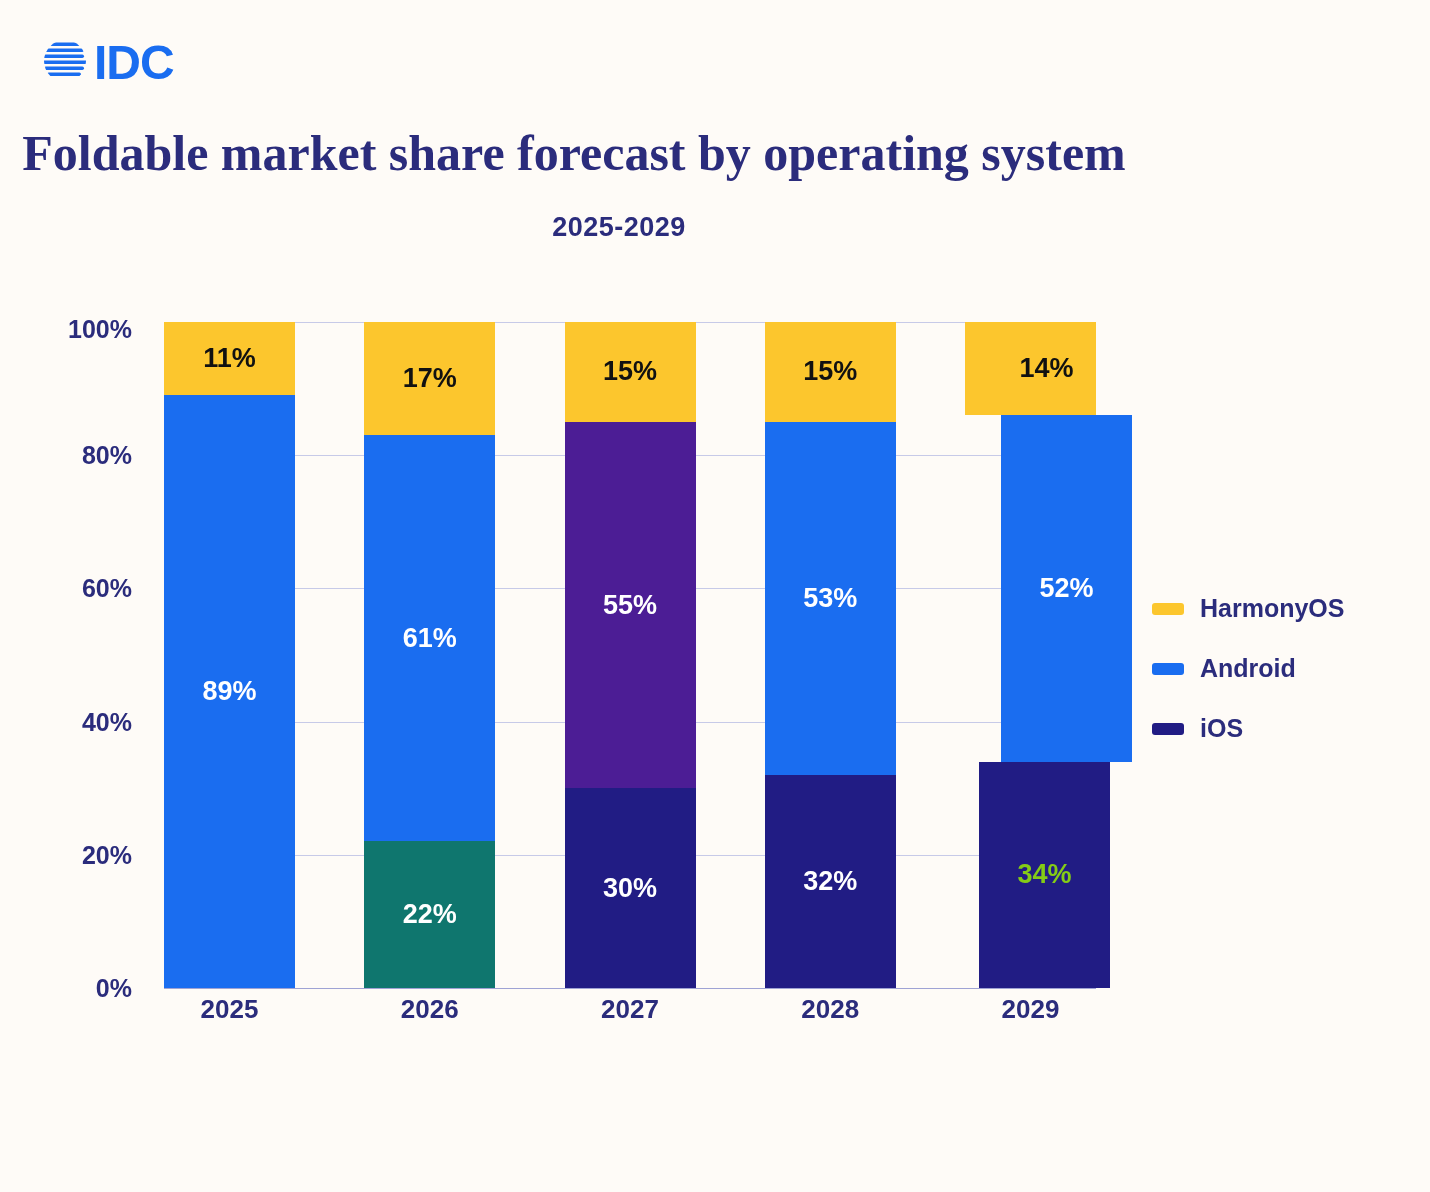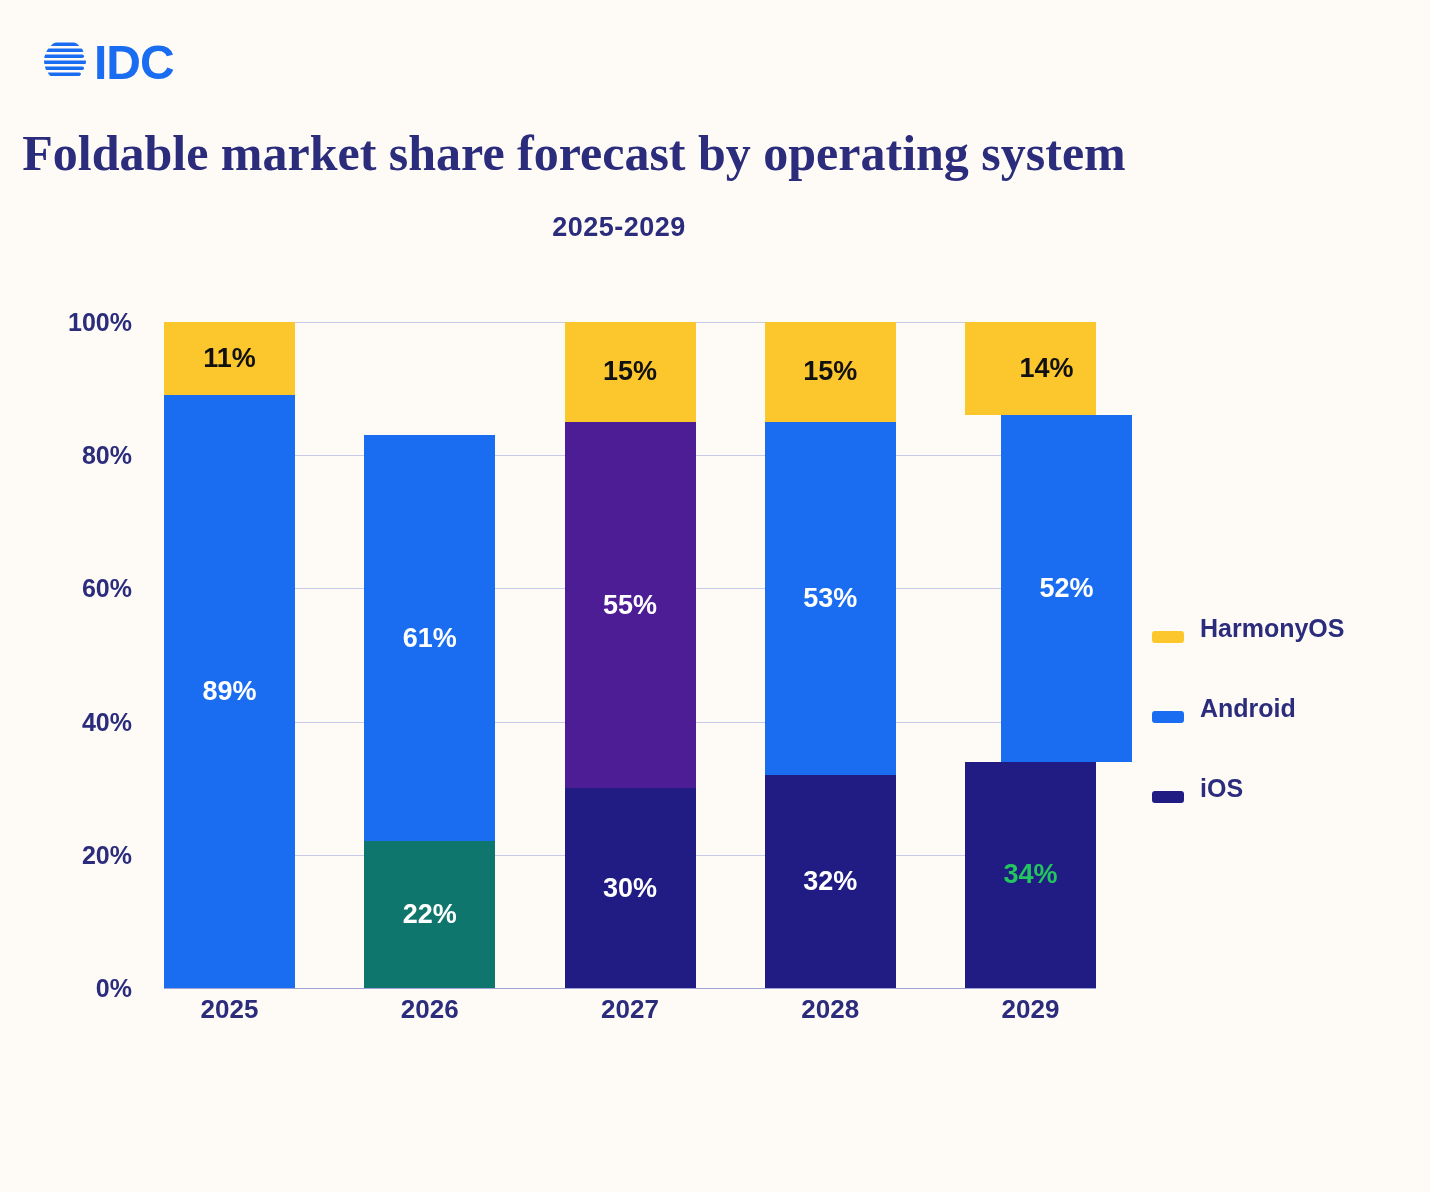"100%" div.y-tick { top: 0px -> 7px }
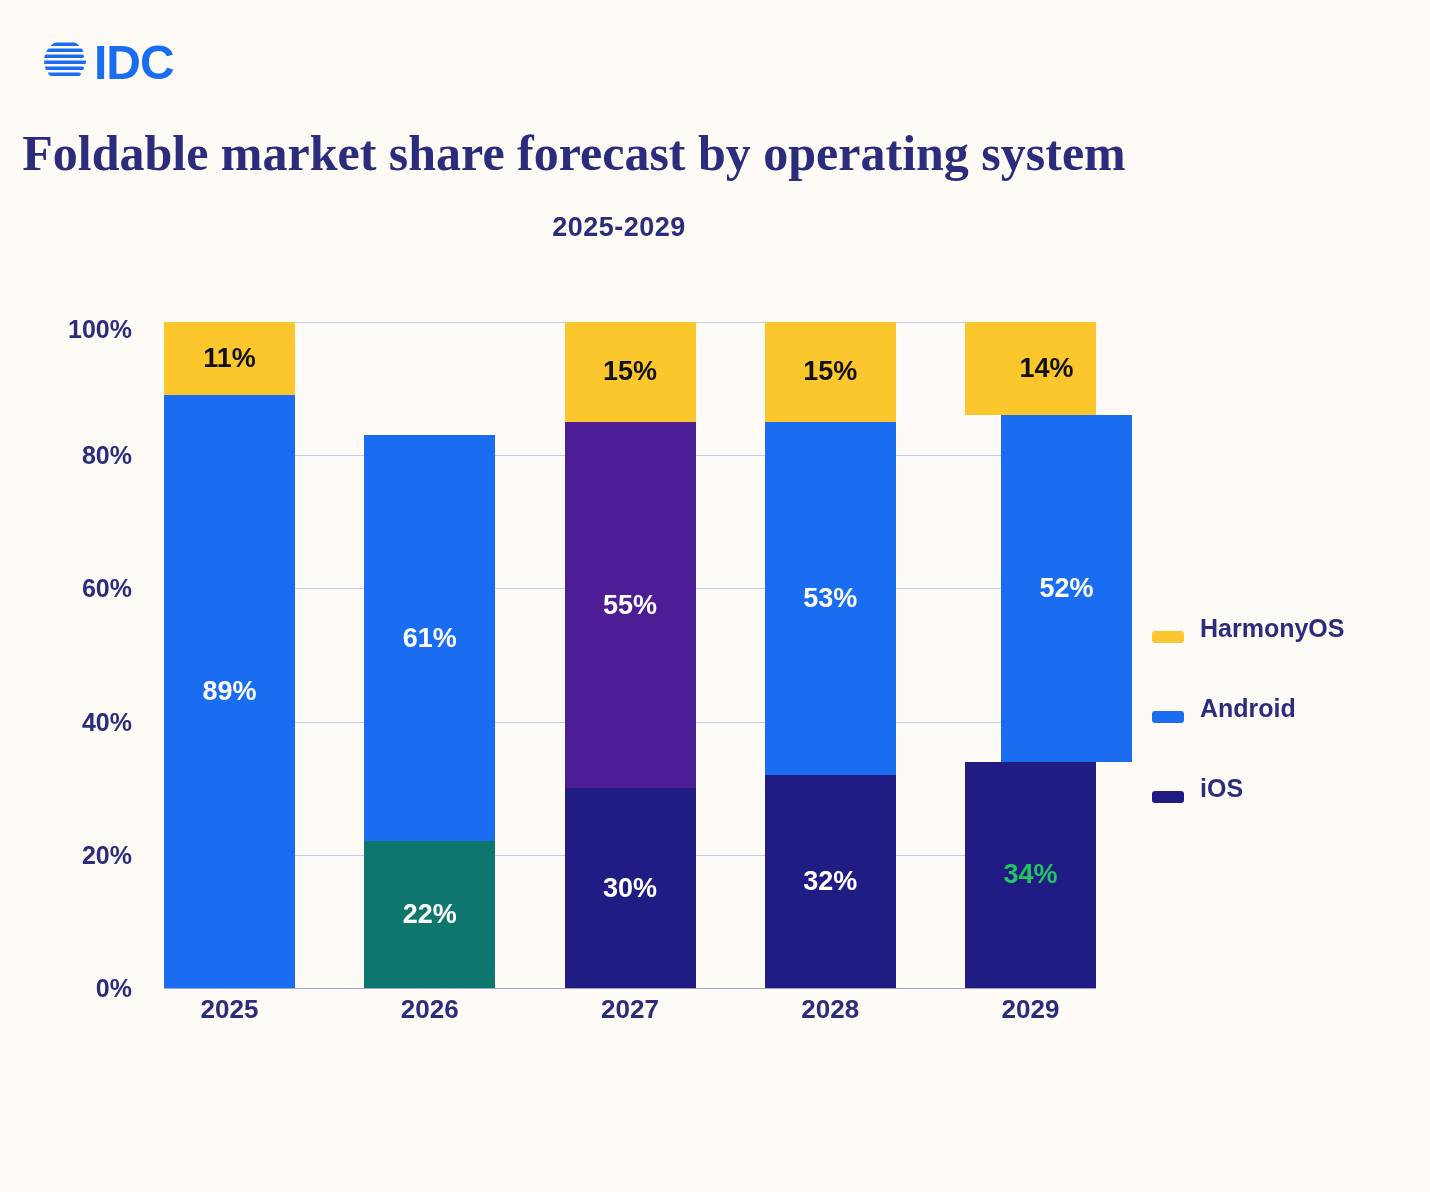"17%" div.seg { html: none -> <div> <span>17%</span> </div> }
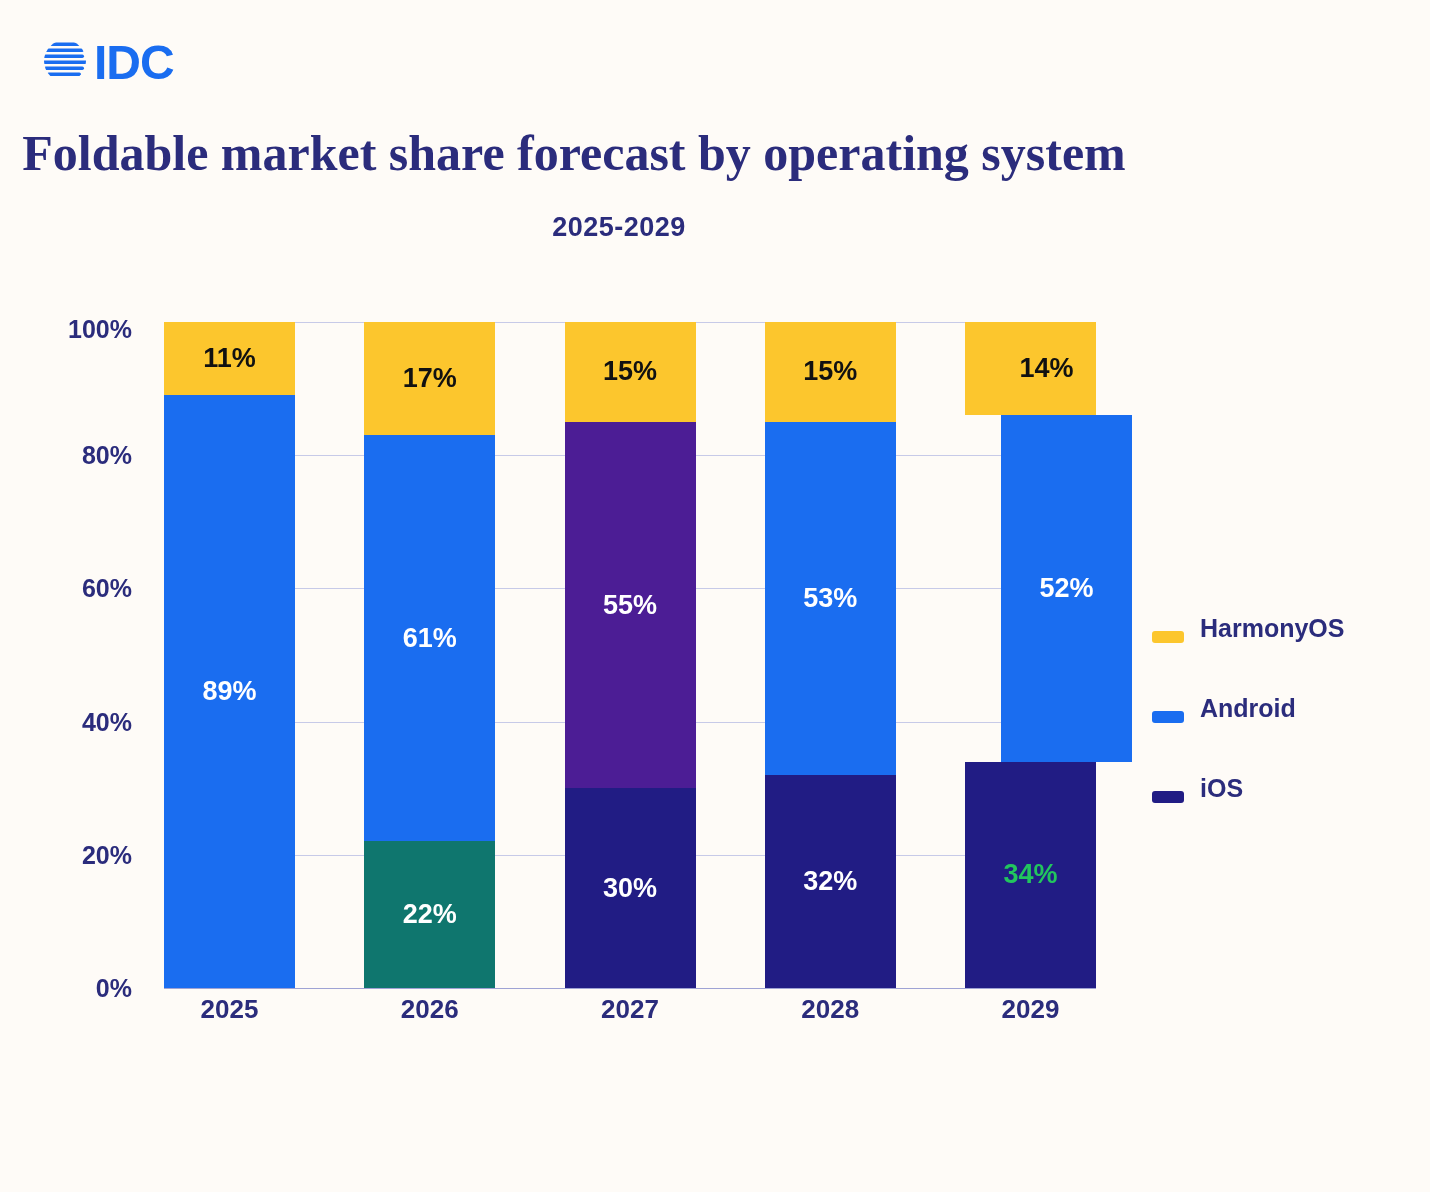"HarmonyOS" .legend-item { align-items: flex-end -> center; margin-top: 20px -> none }
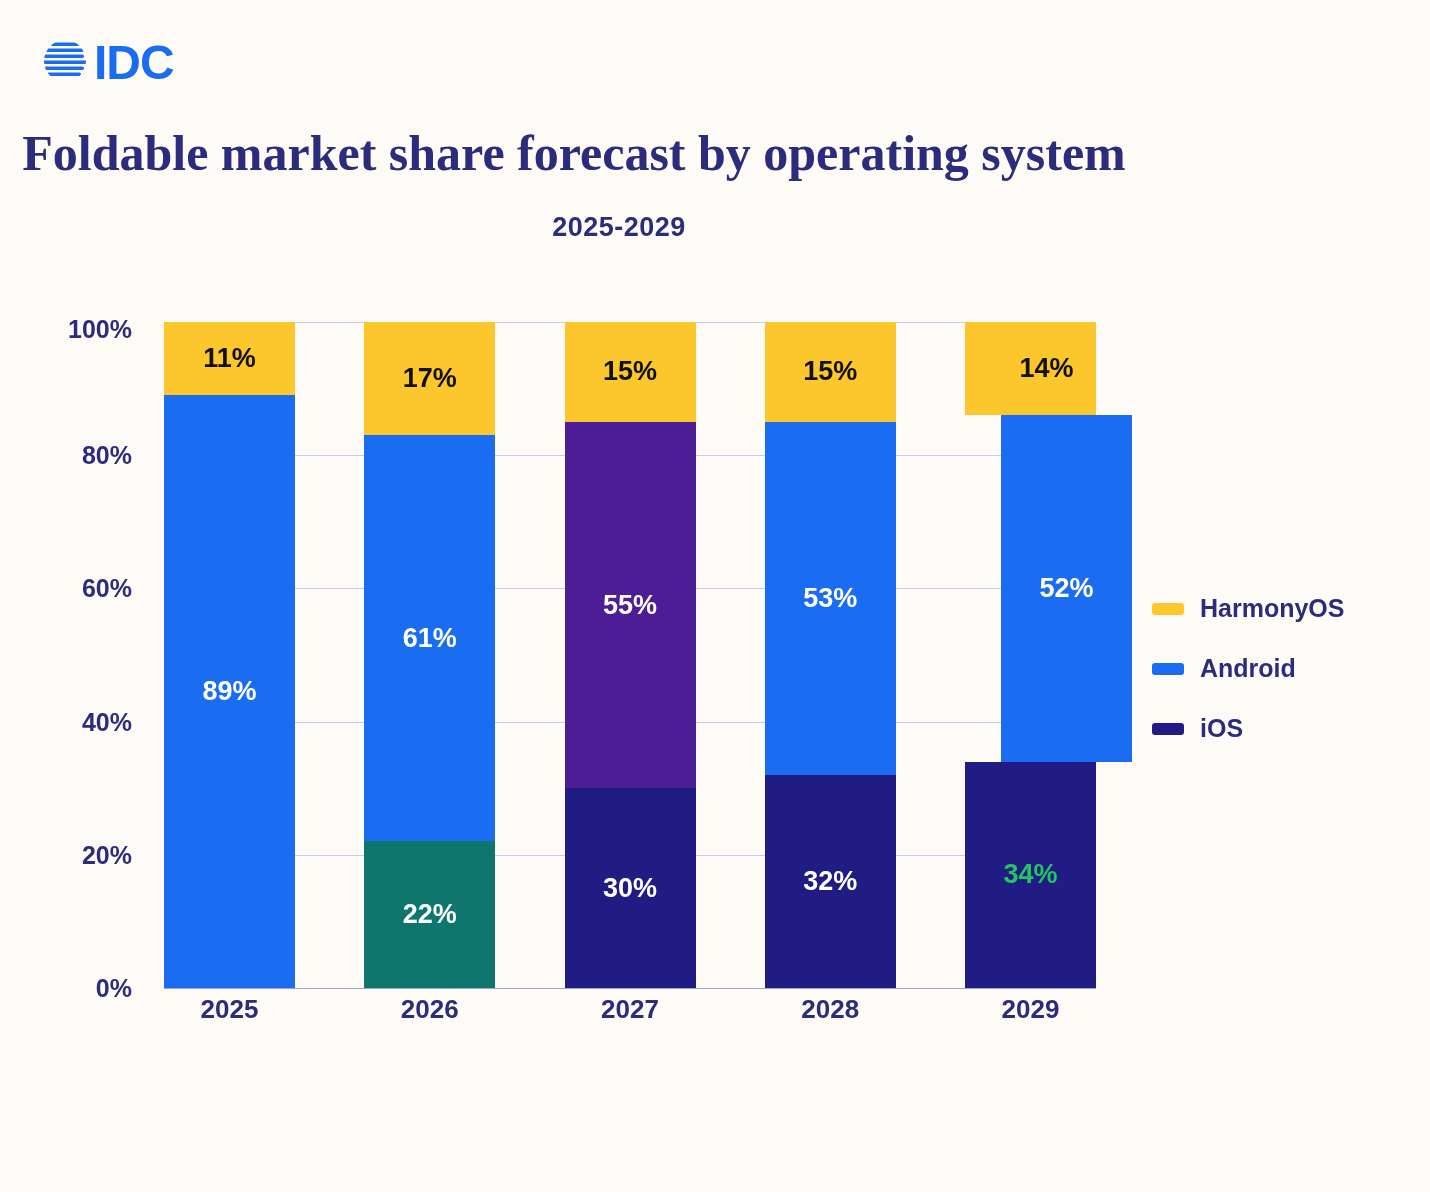"34%" div.seg { color: #22c55e -> #84cc16; margin-left: none -> 14px }
